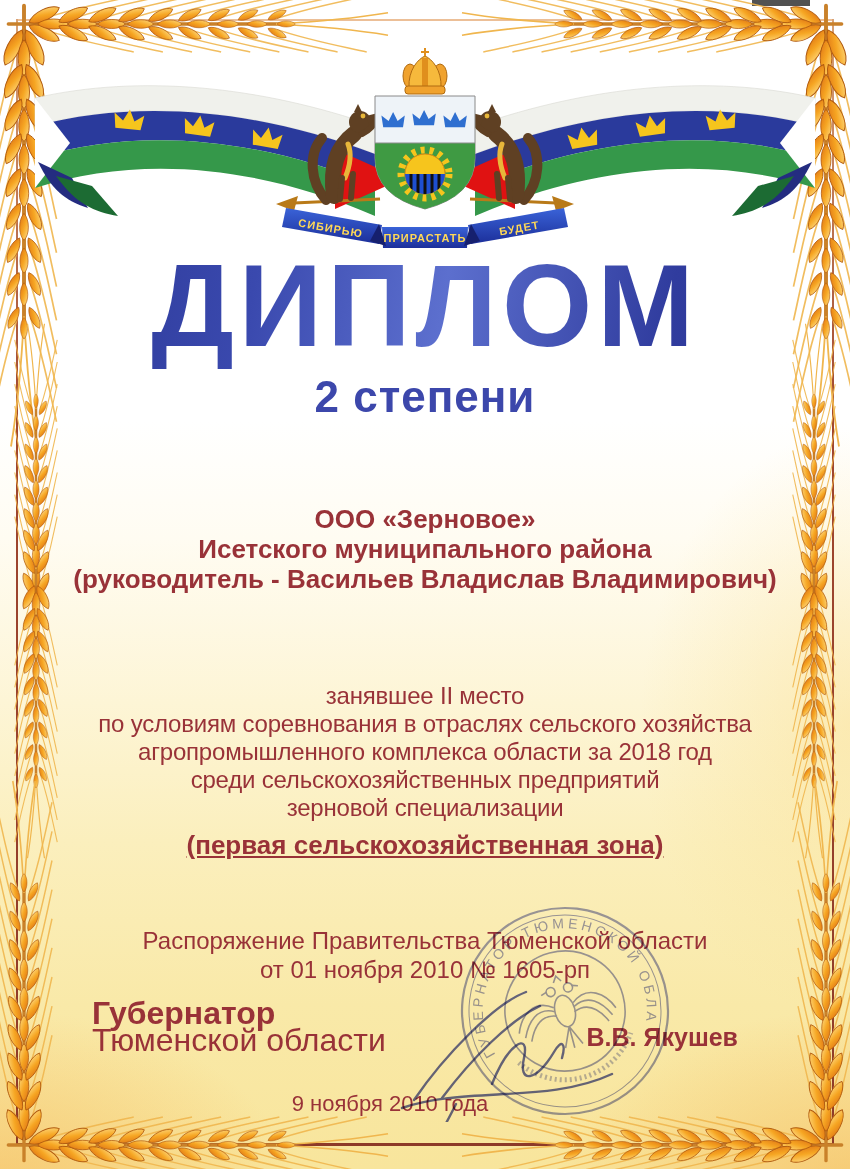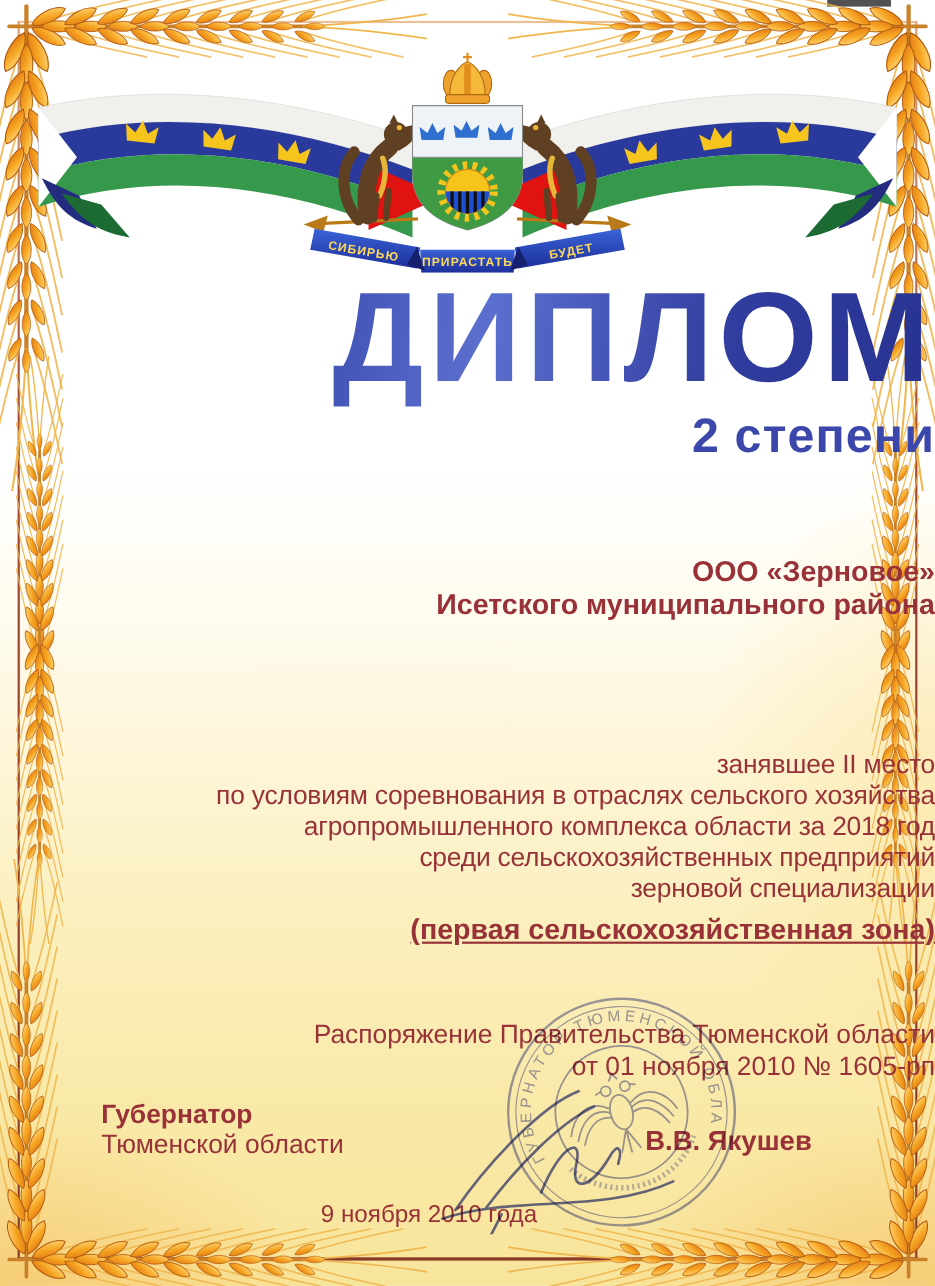"ДИПЛОМ" .txt { text-align: right -> center }
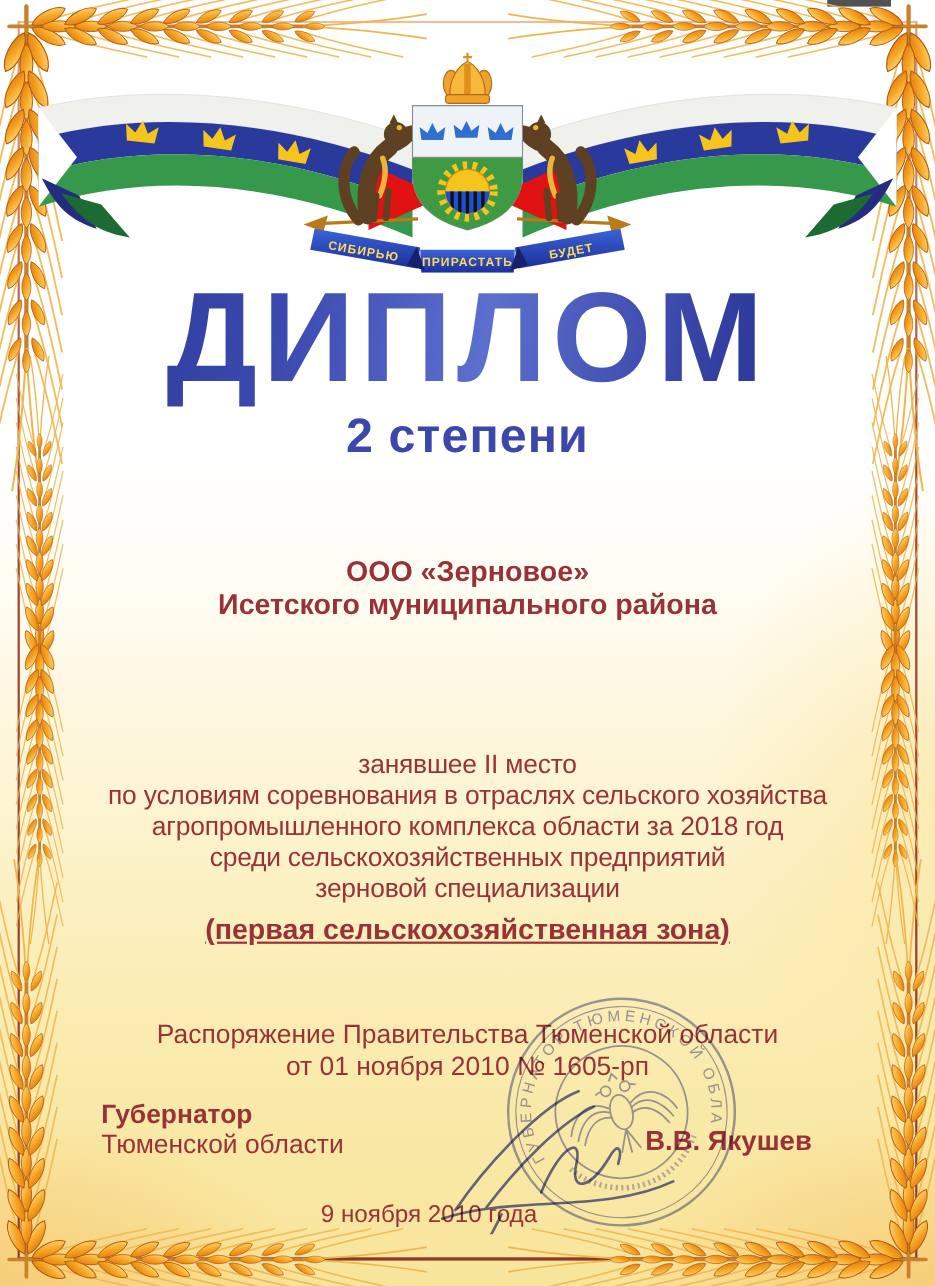"(руководитель - Васильев Владислав" div { html: none -> <div>(руководитель - Васильев Владислав Владимирович)</div> }
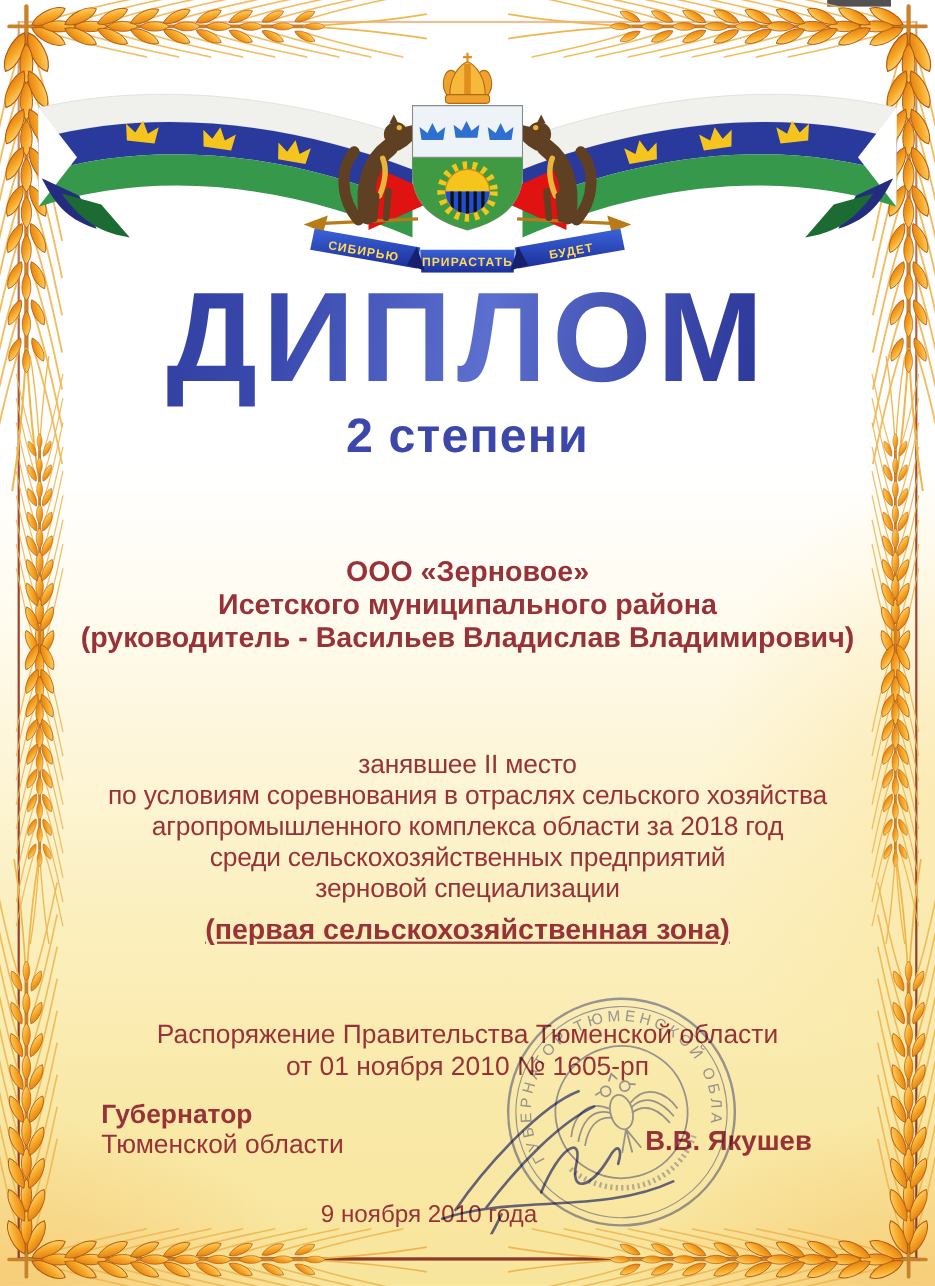"Губернатор" .gov { font-size: 24px -> 32px }
